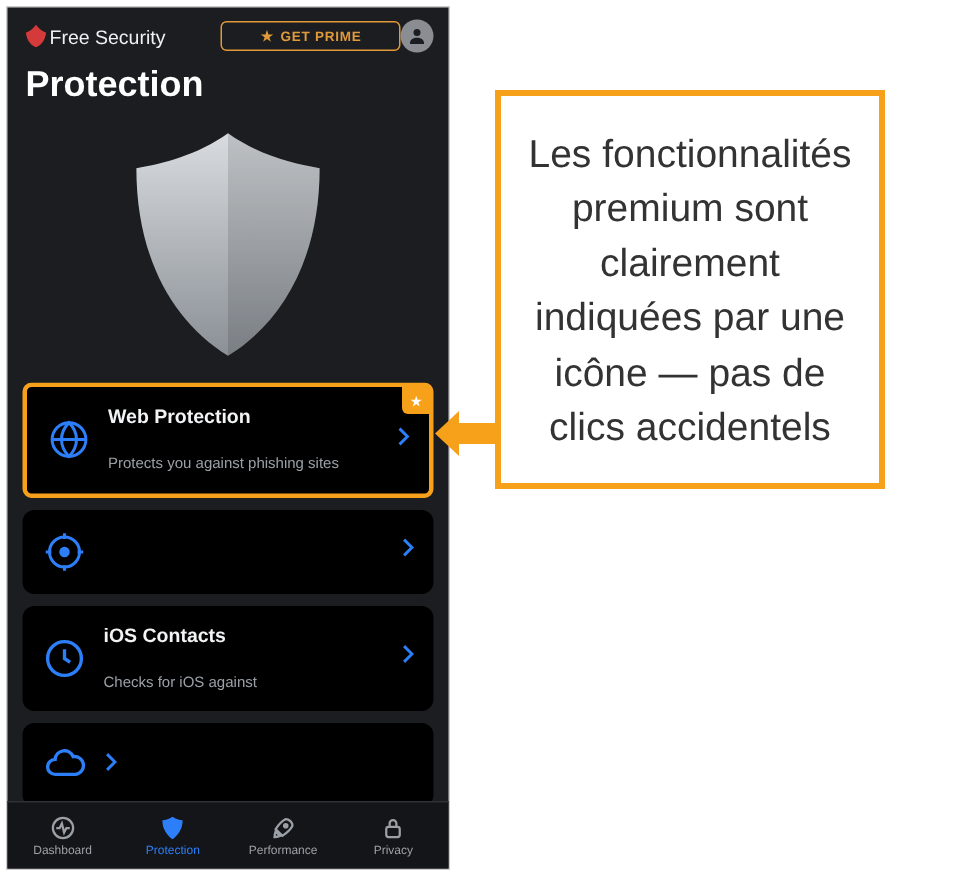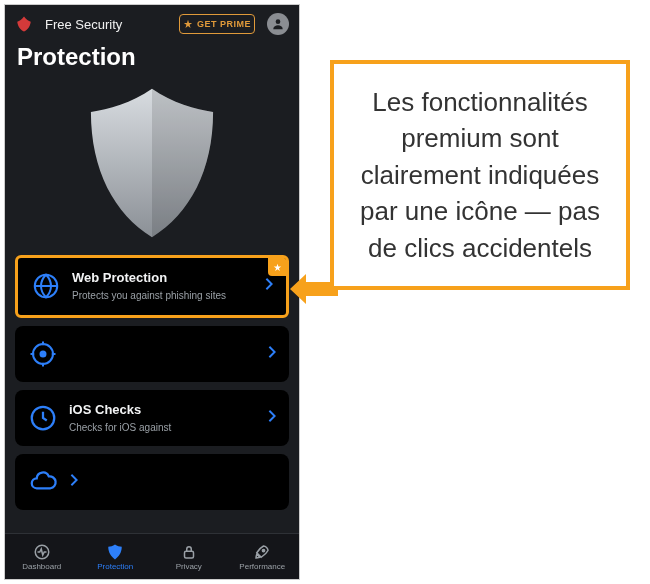"Free Security" .header { gap: 12px -> 0 }
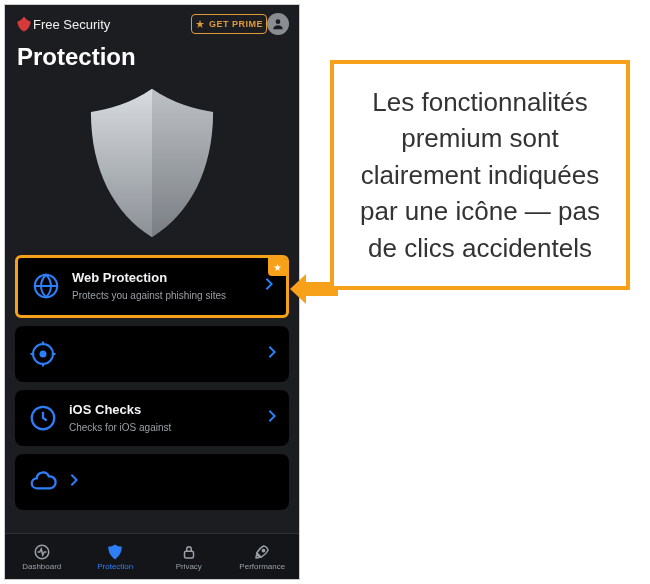"GET PRIME" .get-prime { padding: 4px 3px -> 4px 25px }
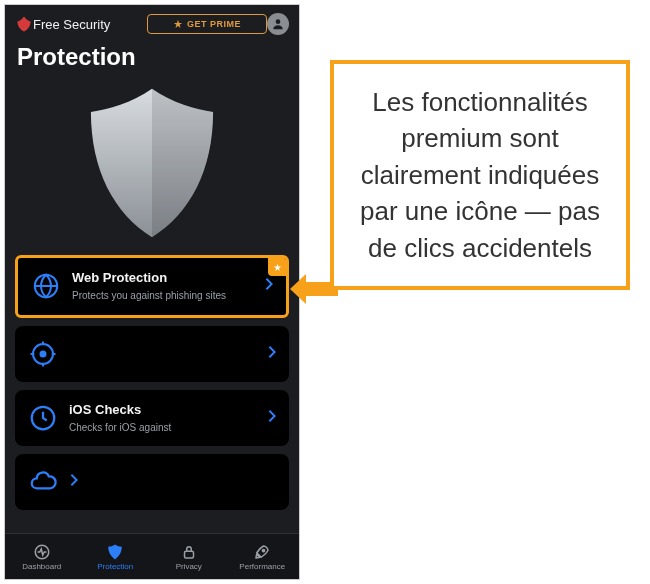"Les fonctionnalités premium sont" .callout { width: 300px -> 260px }
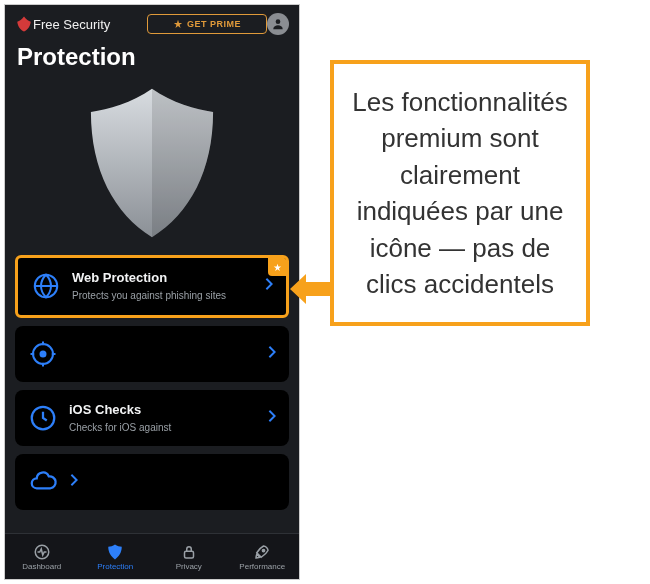"Protects you against phishing sites" .item-sub { margin-top: 4px -> 18px }
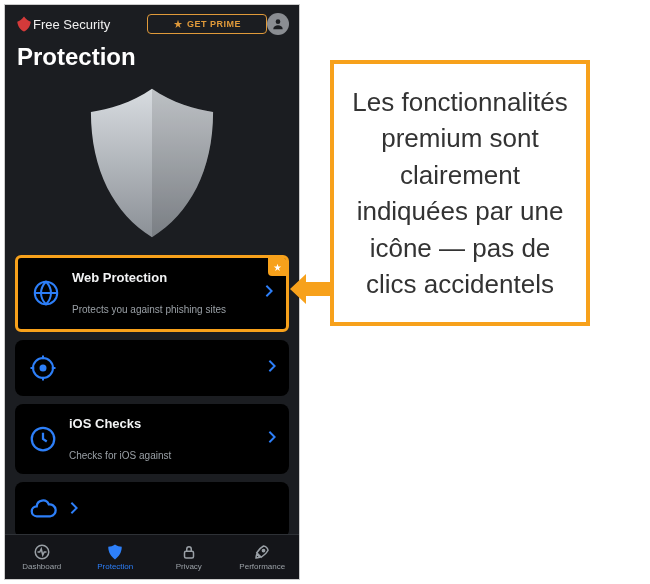"iOS Checks" div.item-title { text: Checks -> Contacts }
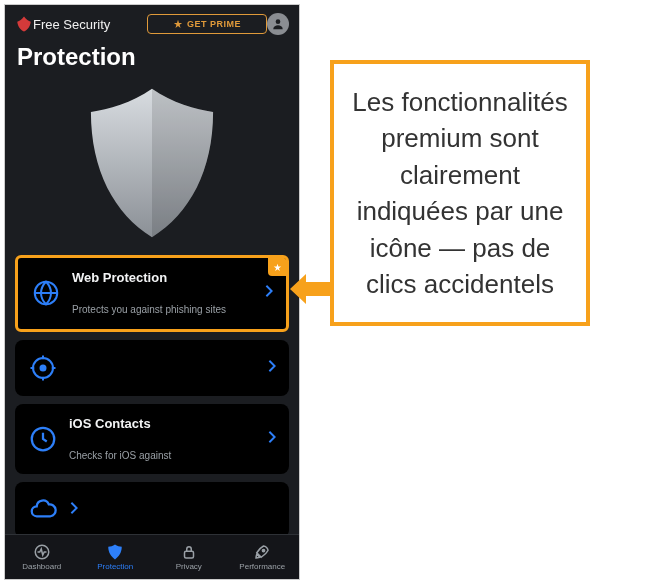"Privacy" div.tab { order: before "Performance" -> after "Performance" }
